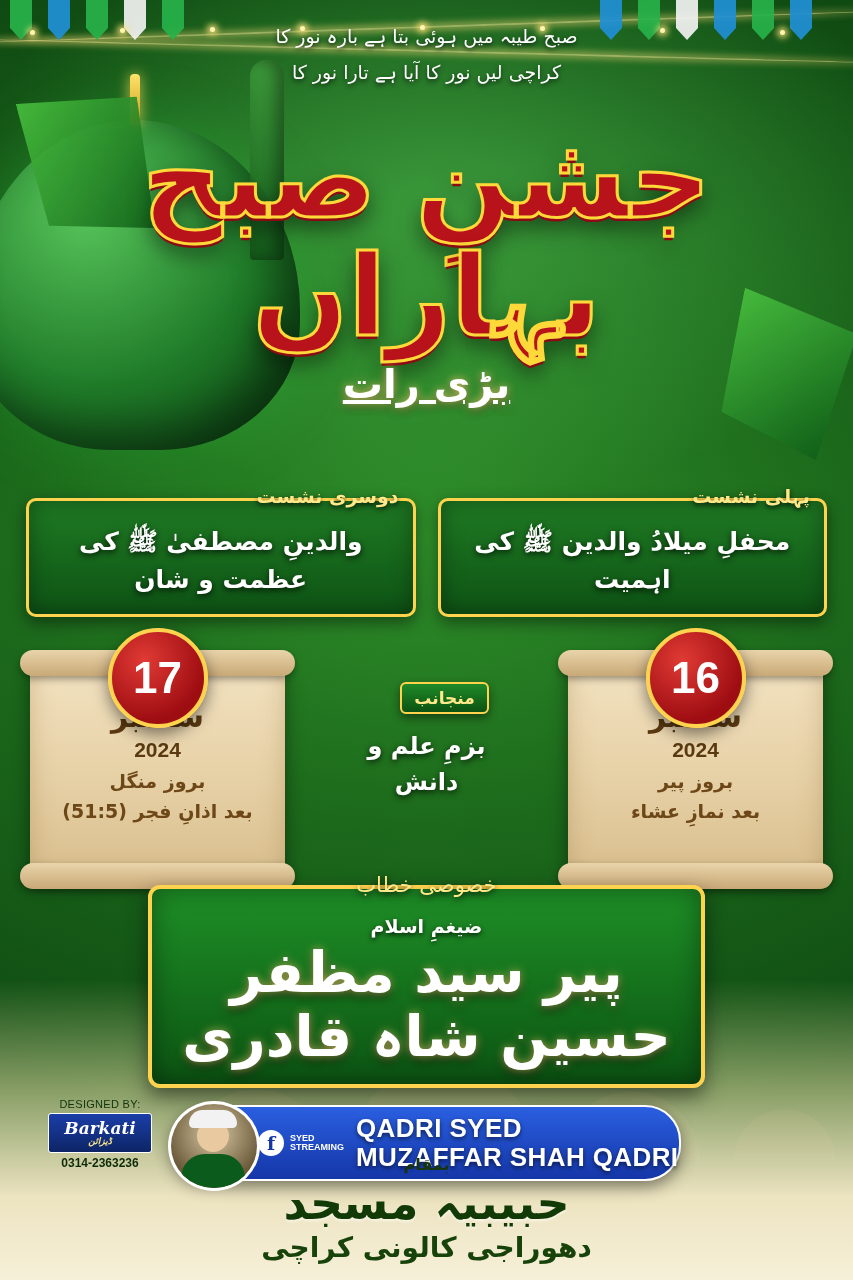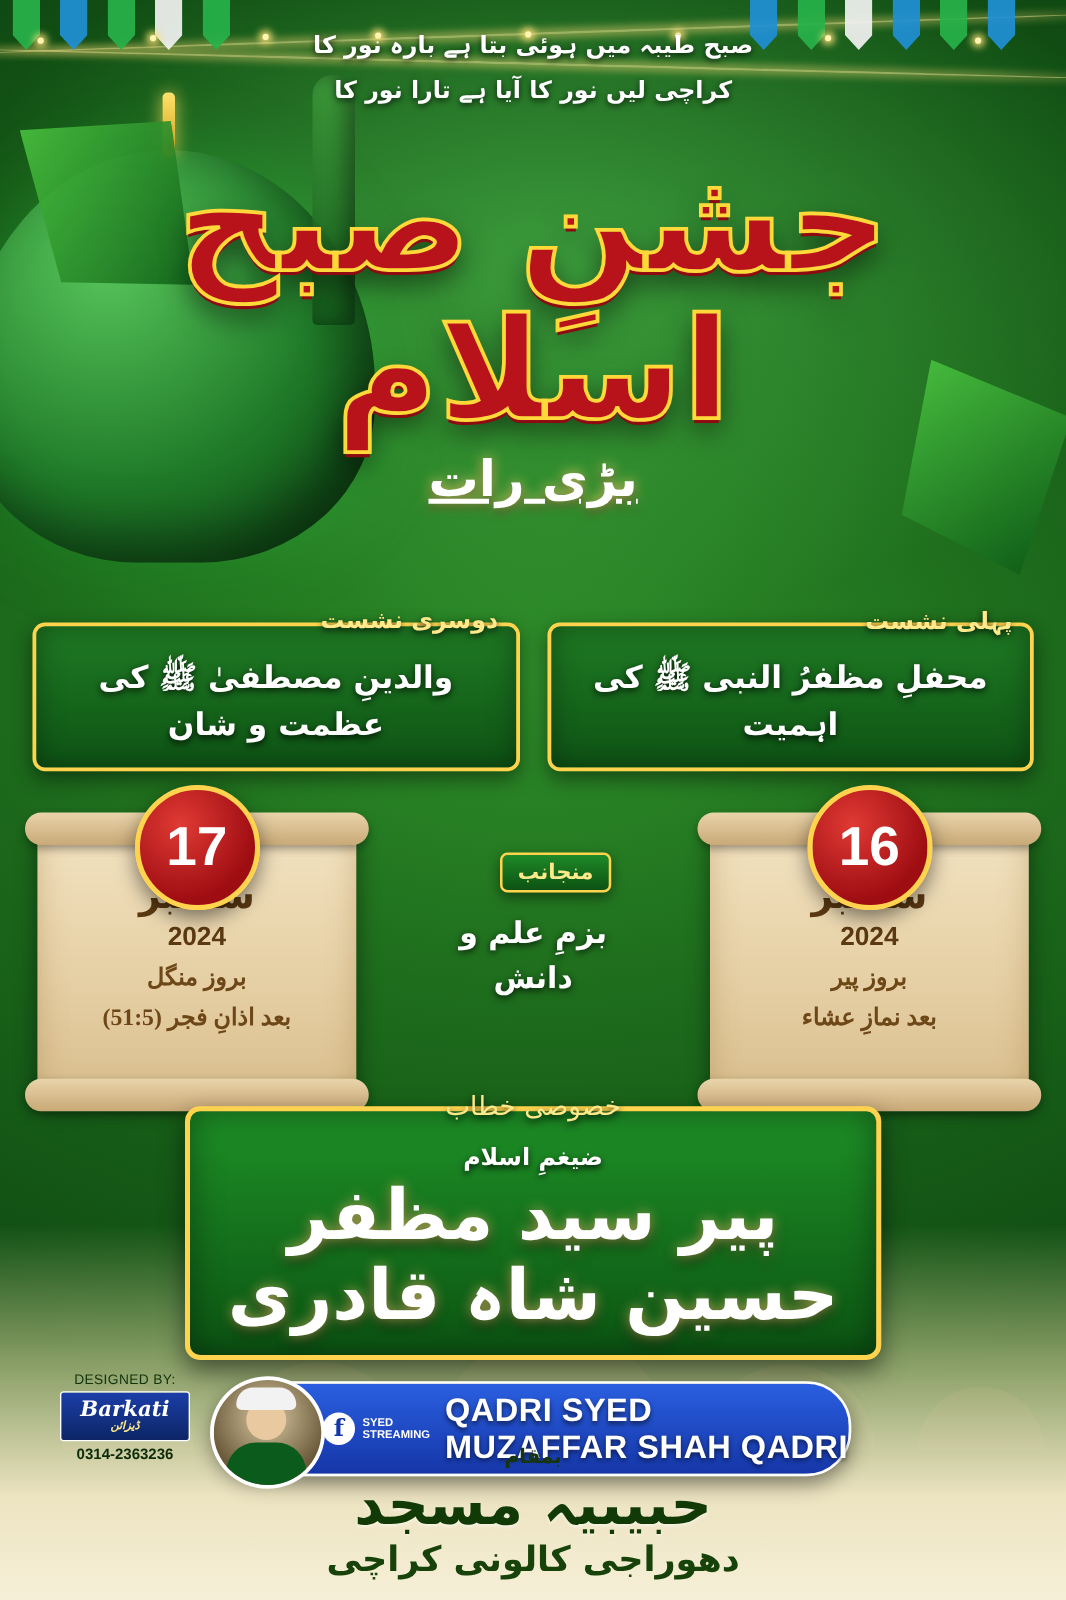"صبح طیبہ میں ہوئی بتا" .couplet { font-weight: bold -> none }
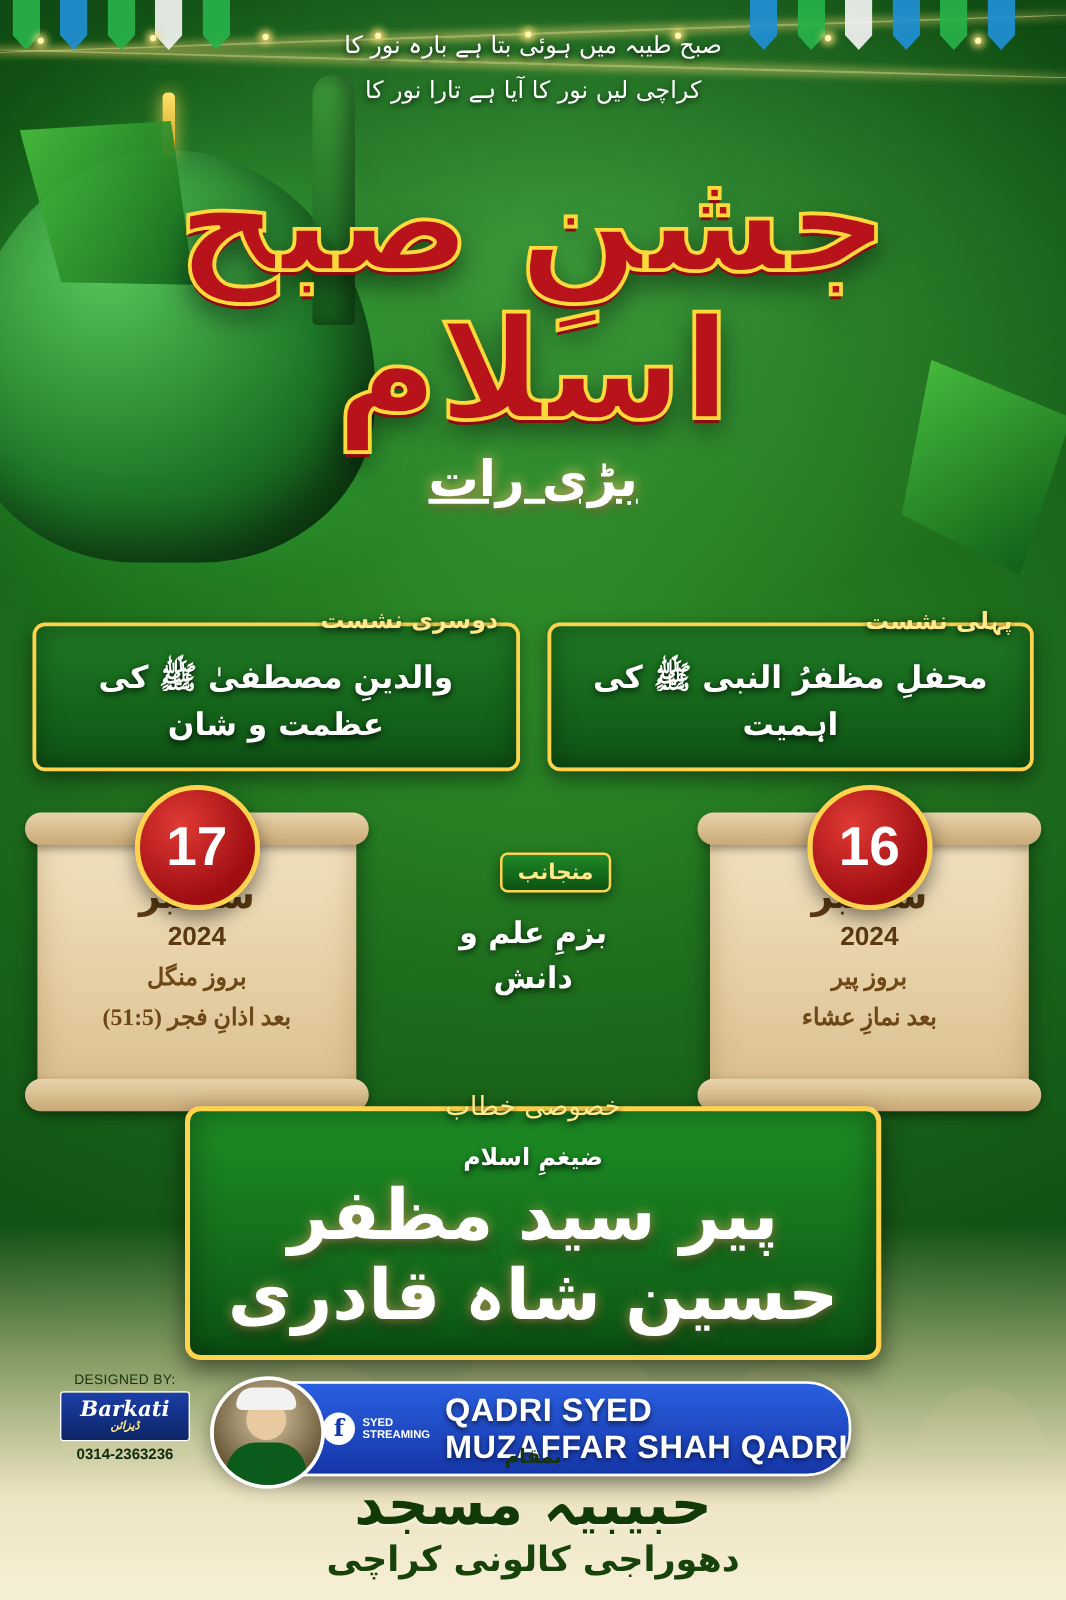"جشنِ صبح اسلام" div.title-main { text: اسلام -> بہاراں }
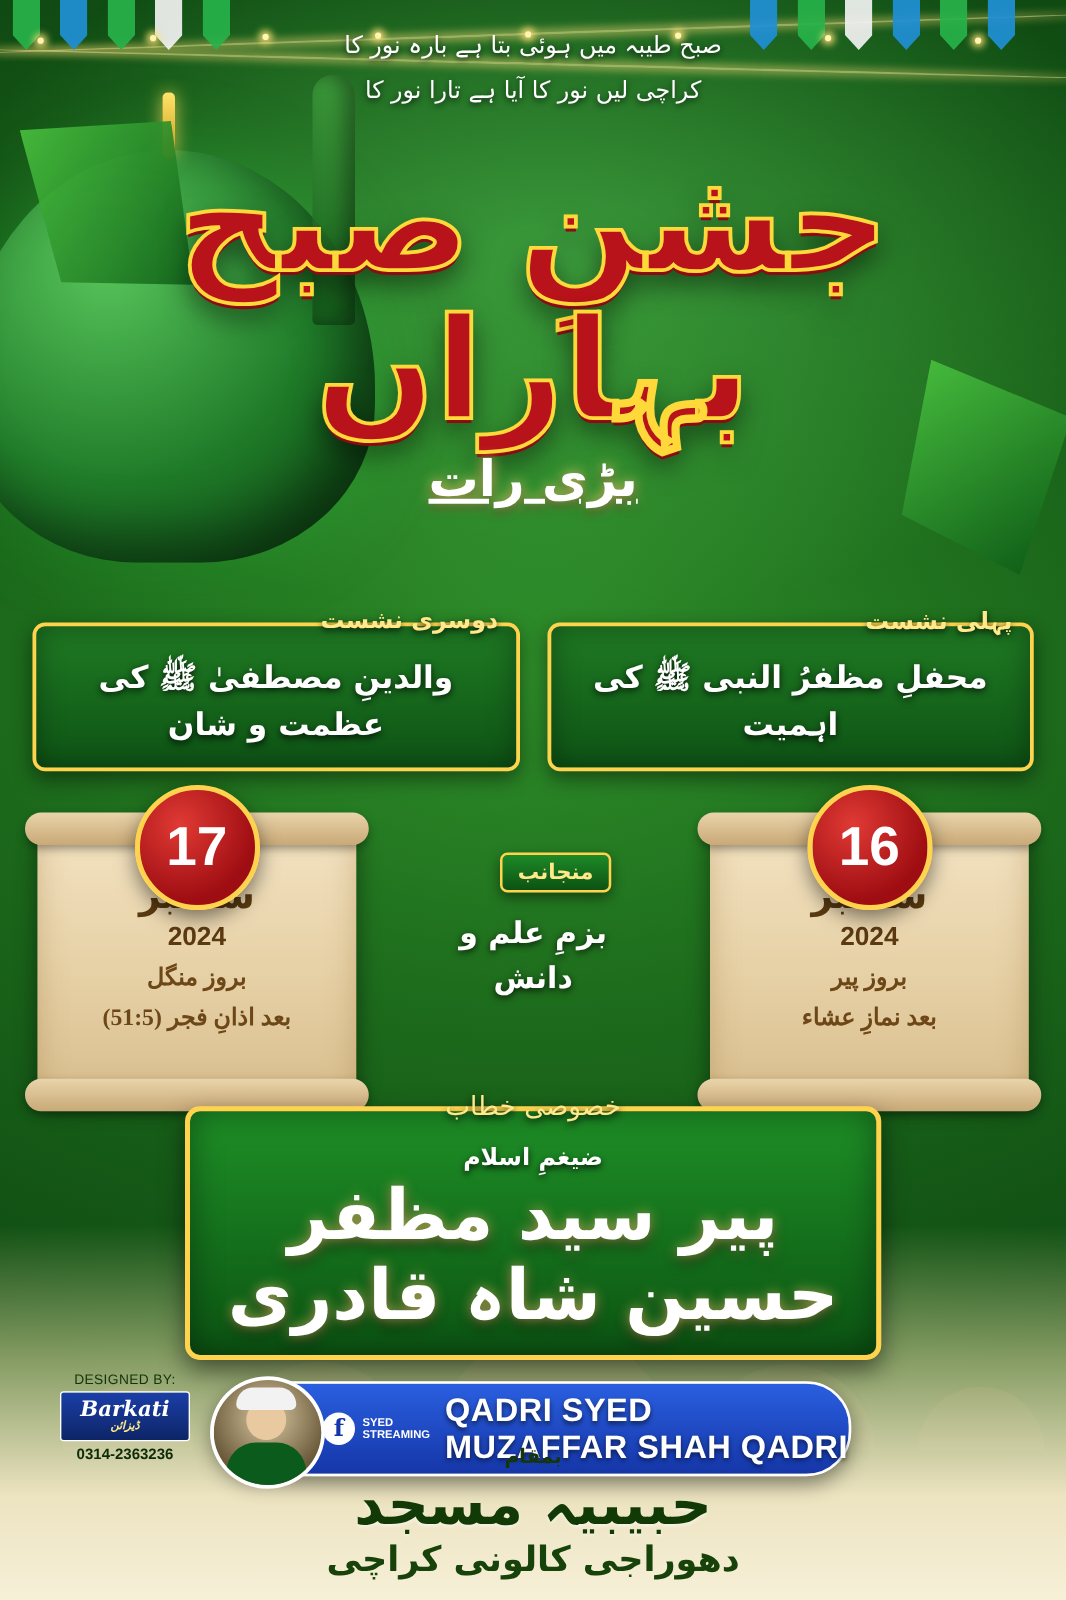"محفلِ مظفرُ النبی ﷺ کی" div.session-text { text: مظفرُ النبی -> میلادُ والدین }
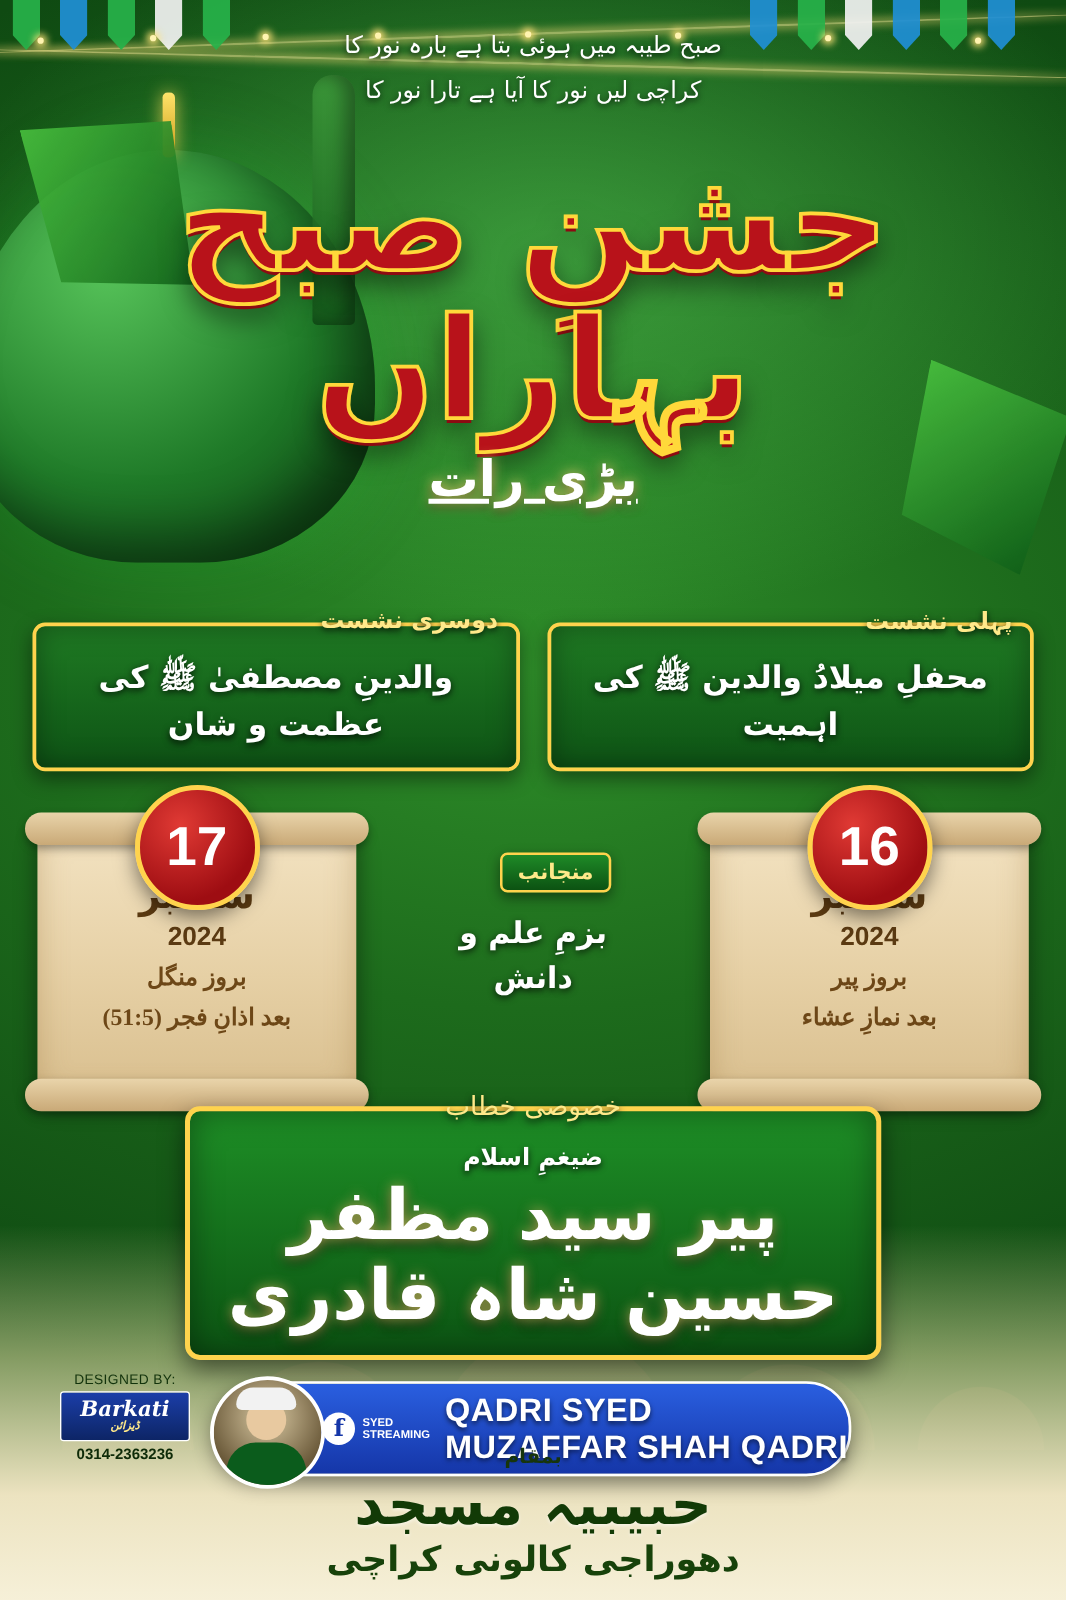"بروز منگل" .scroll-note { font-family: Liberation Serif, serif -> none }
